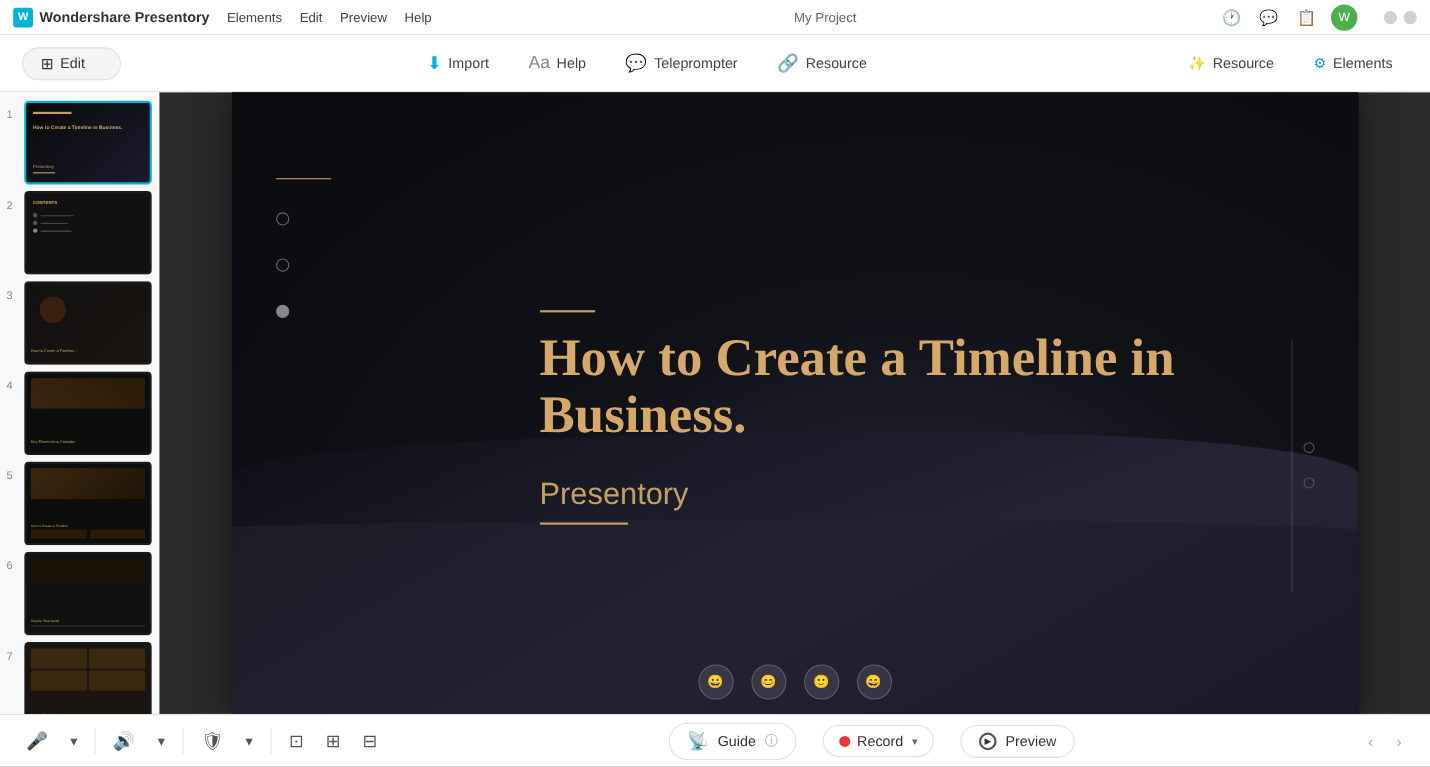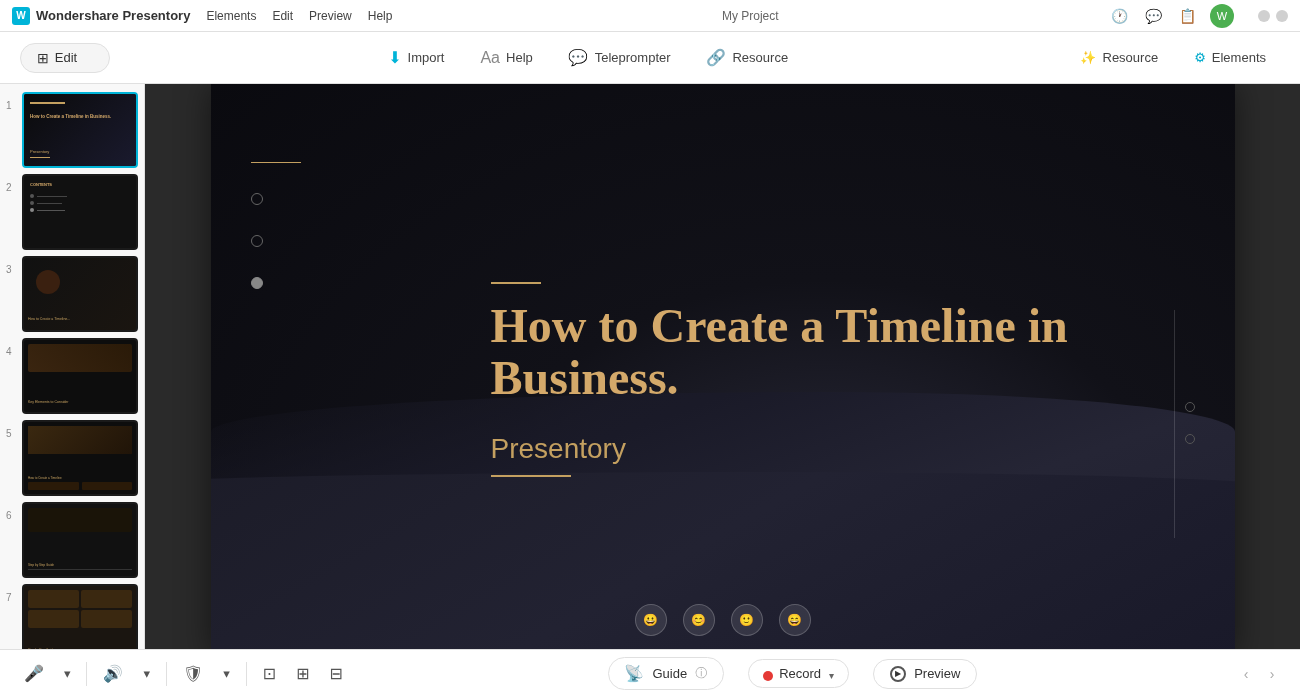"Record" .record-btn { align-items: flex-end -> center }
